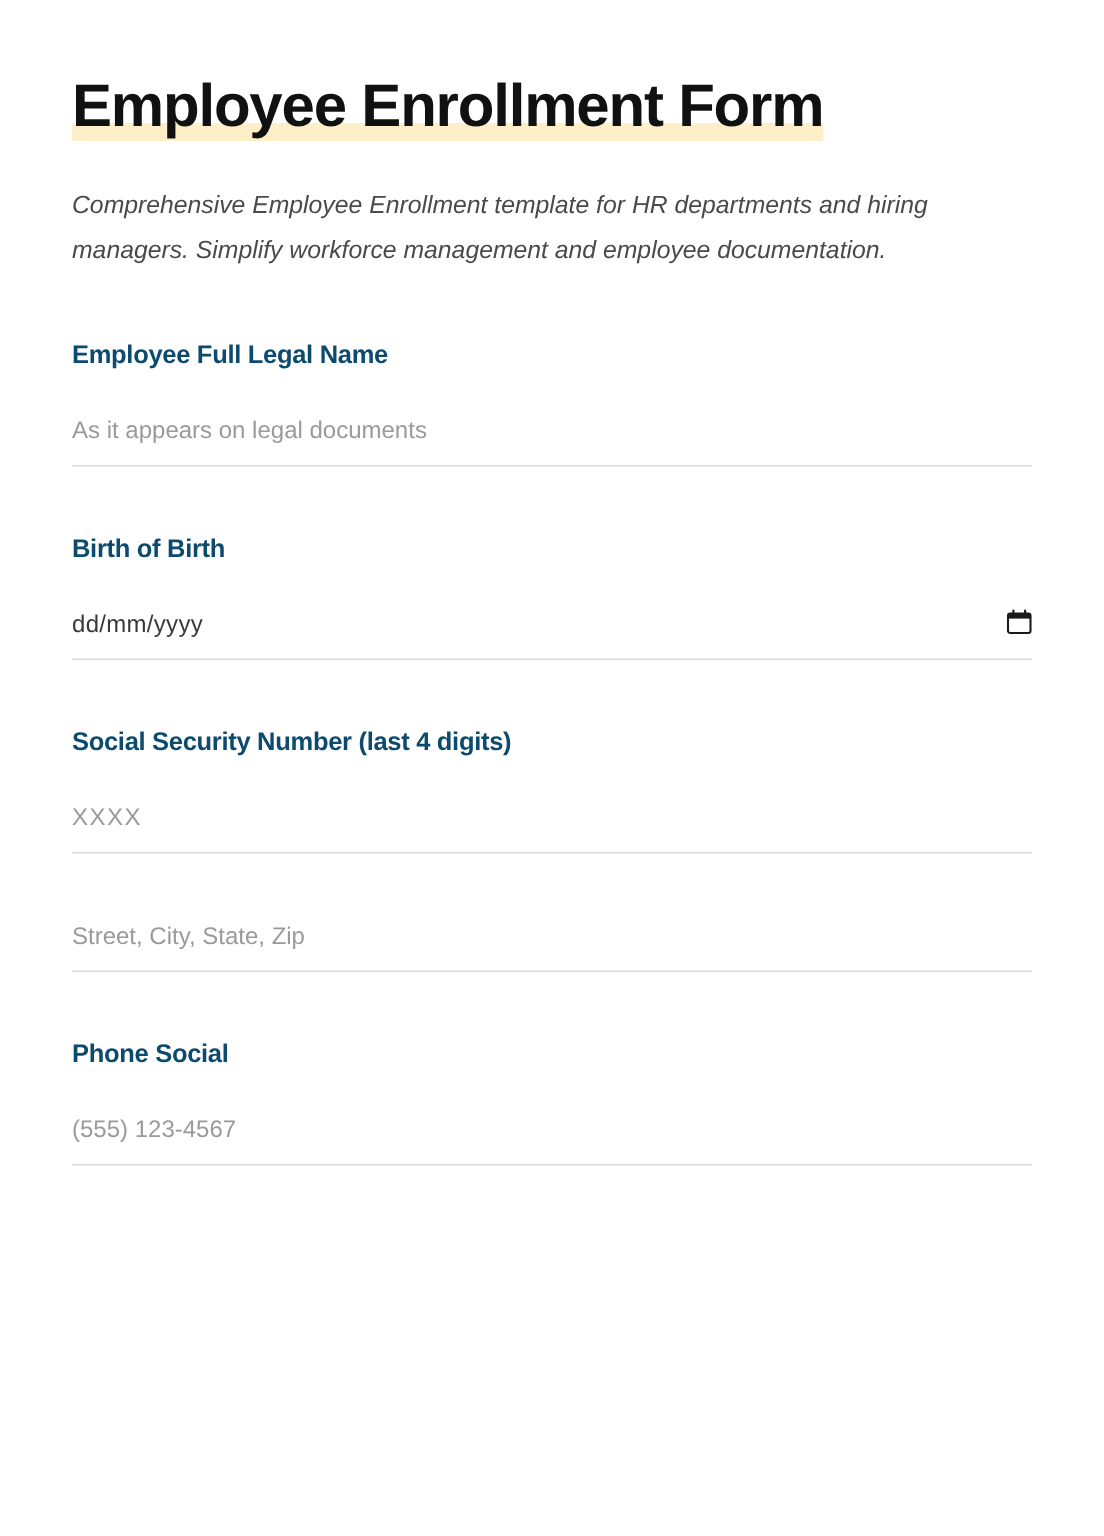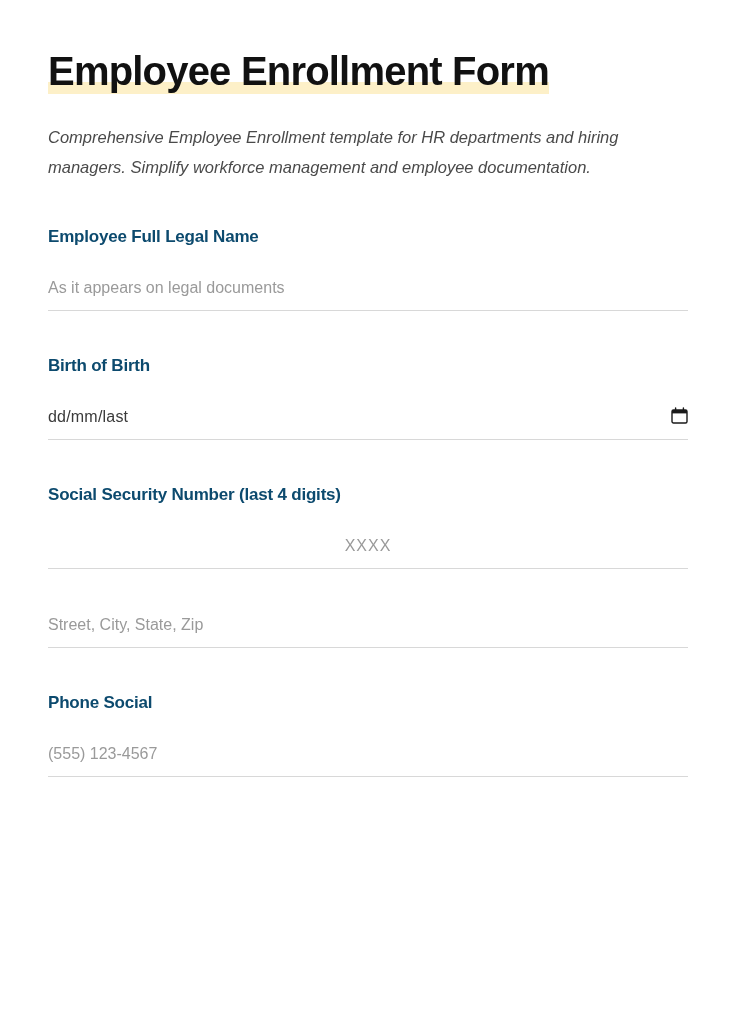"dd/mm/last" span.date-text { text: dd/mm/last -> dd/mm/yyyy }
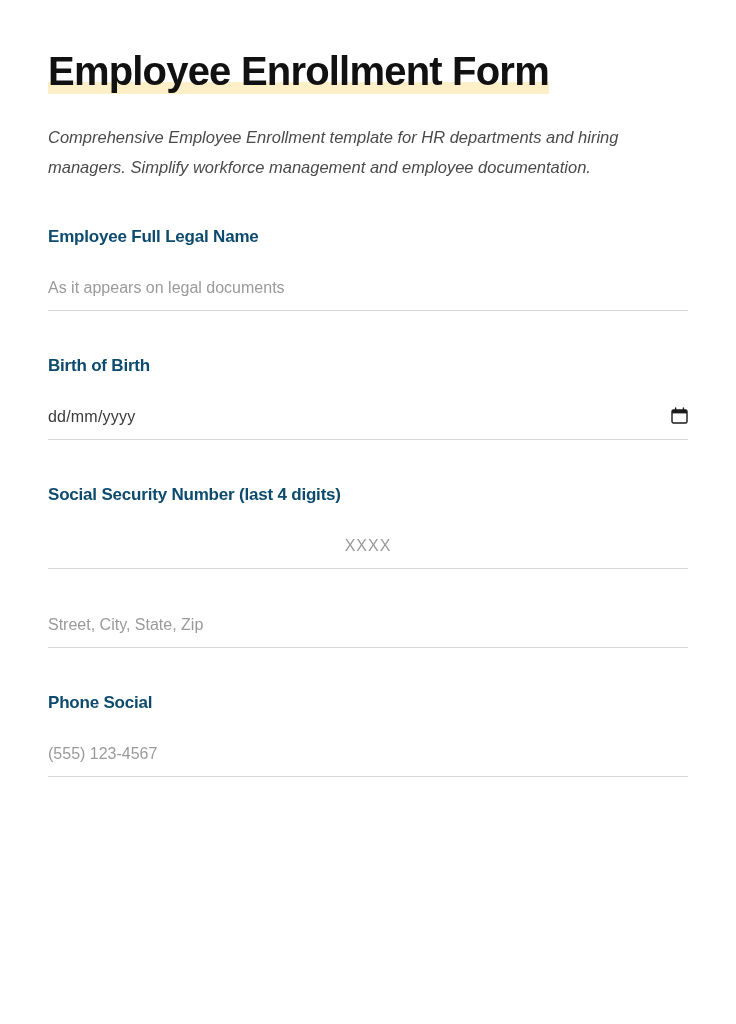"XXXX" .ssn-placeholder { text-align: center -> none }
